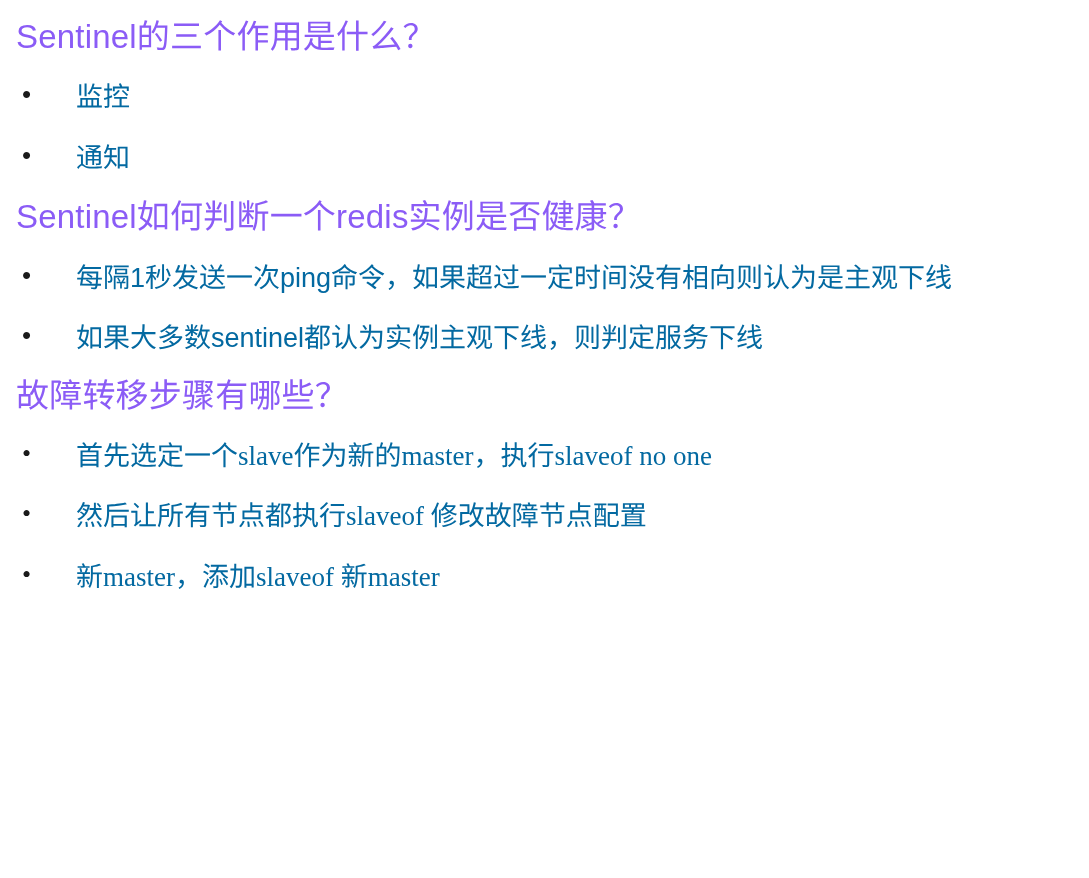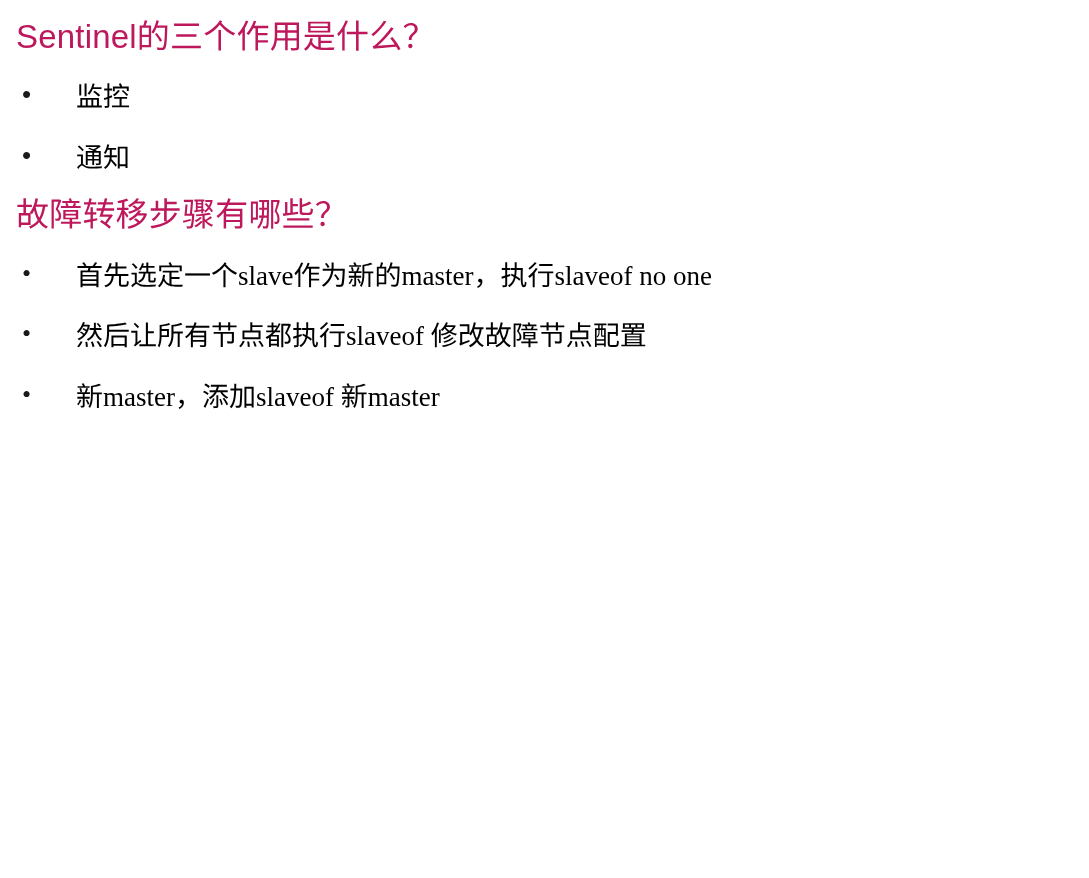"Sentinel的三个作用是什么？" h2.heading { color: #be185d -> #8b5cf6 }
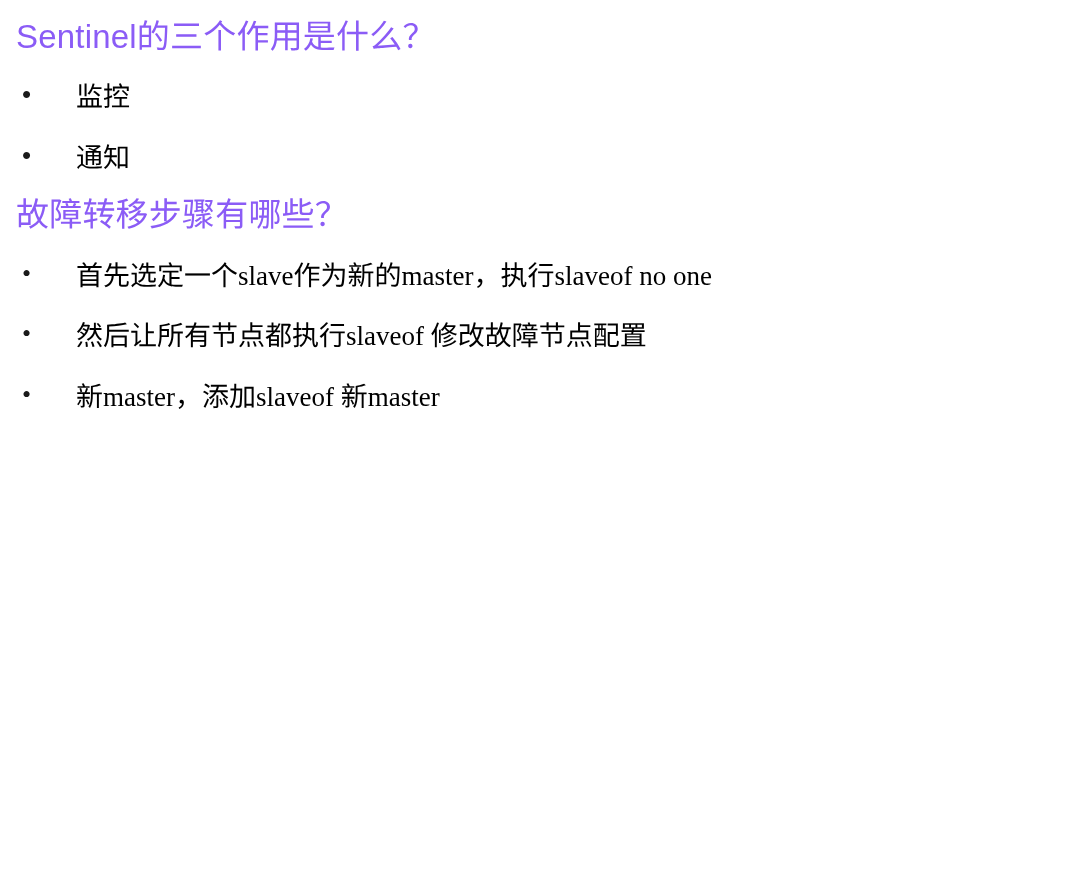"监控" ul.bullets li { color: #000000 -> #0369a1 }
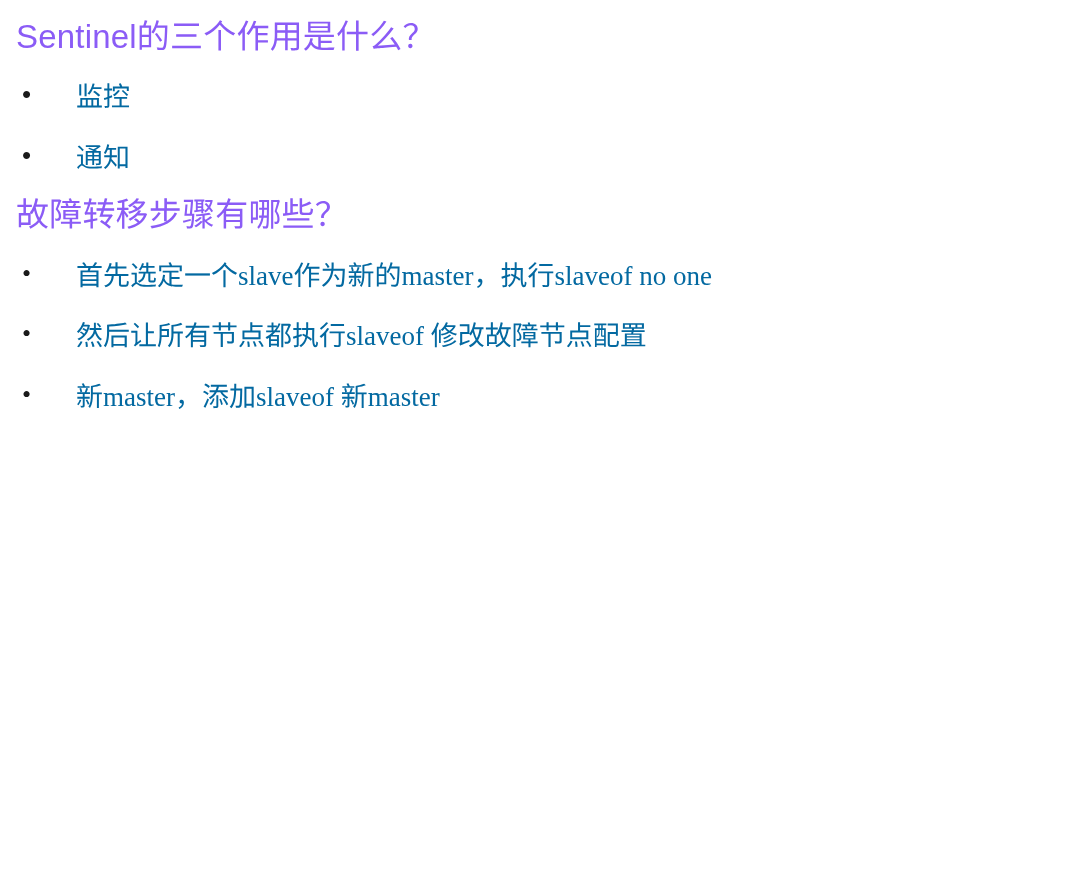"Sentinel如何判断一个redis实例是否健康？" section.section { html: none -> <section> <h2>Sentinel如何判断一个redis实例是否健康？</h2> <ul> <li>每隔1秒发送一次ping命令，如果超过一定时间没有相向则认为是主观下线</li> <li>如果大多数sentinel都认为实例主观下线，则判定服务下线</li> </ul> </section> }
